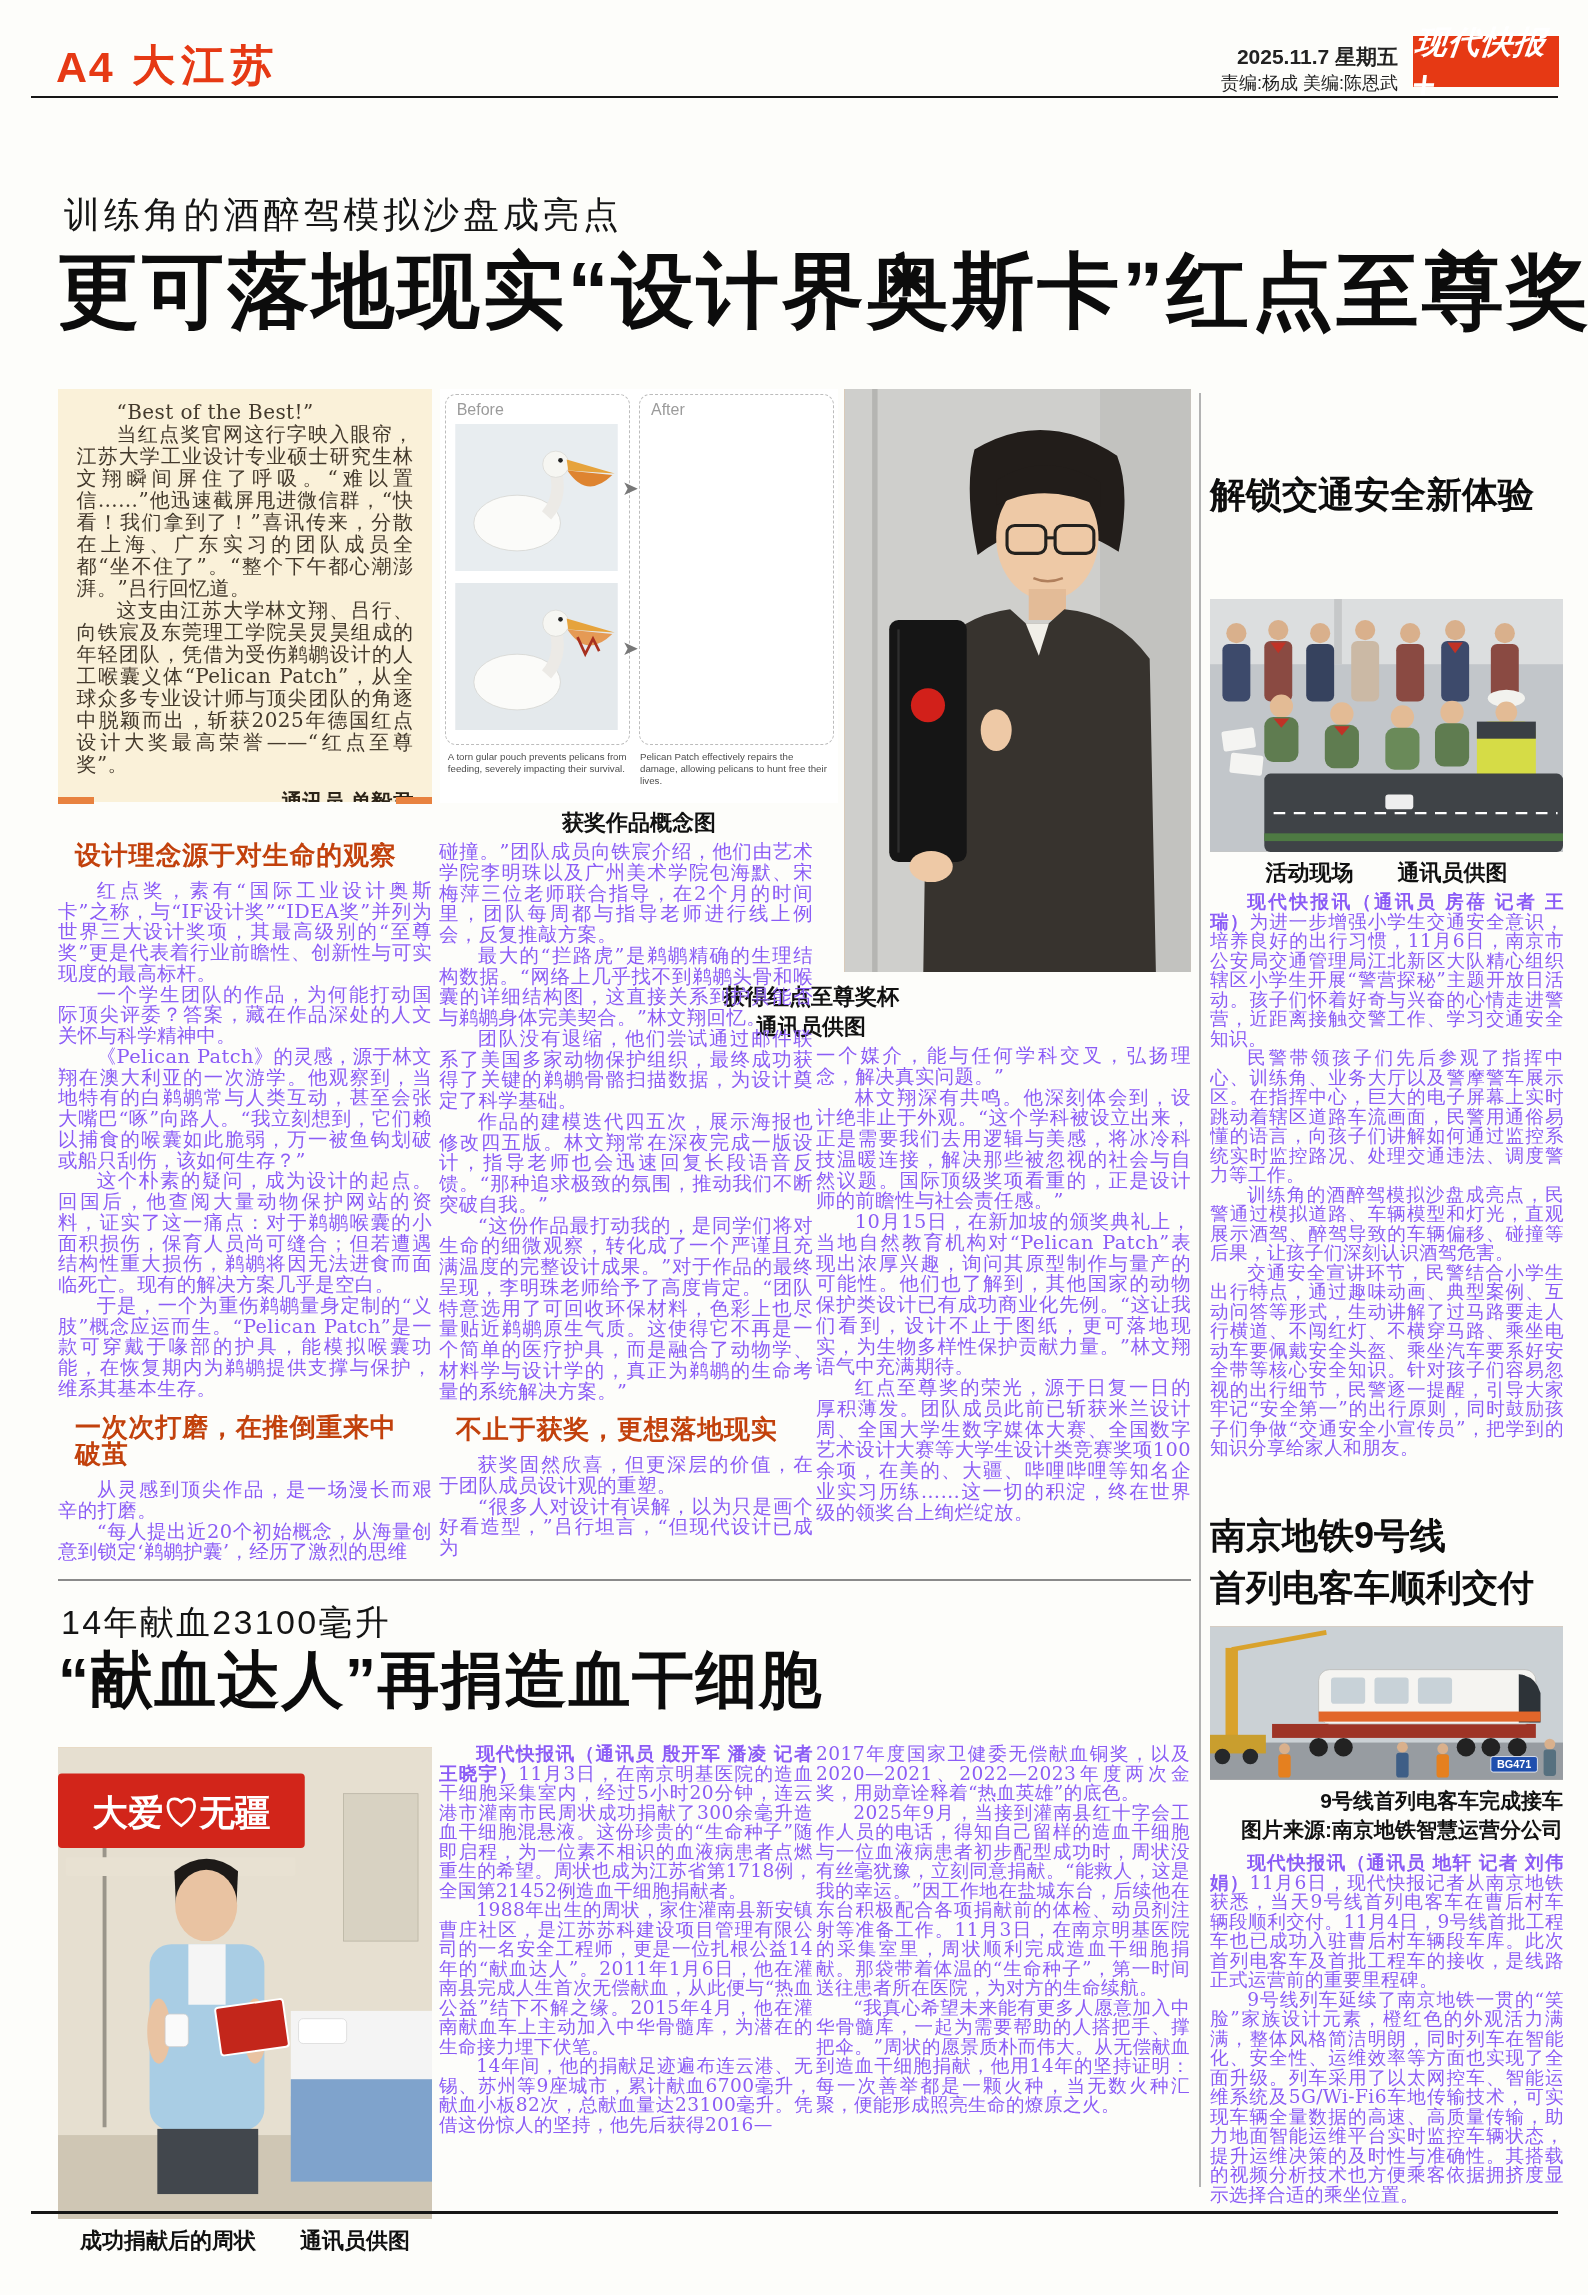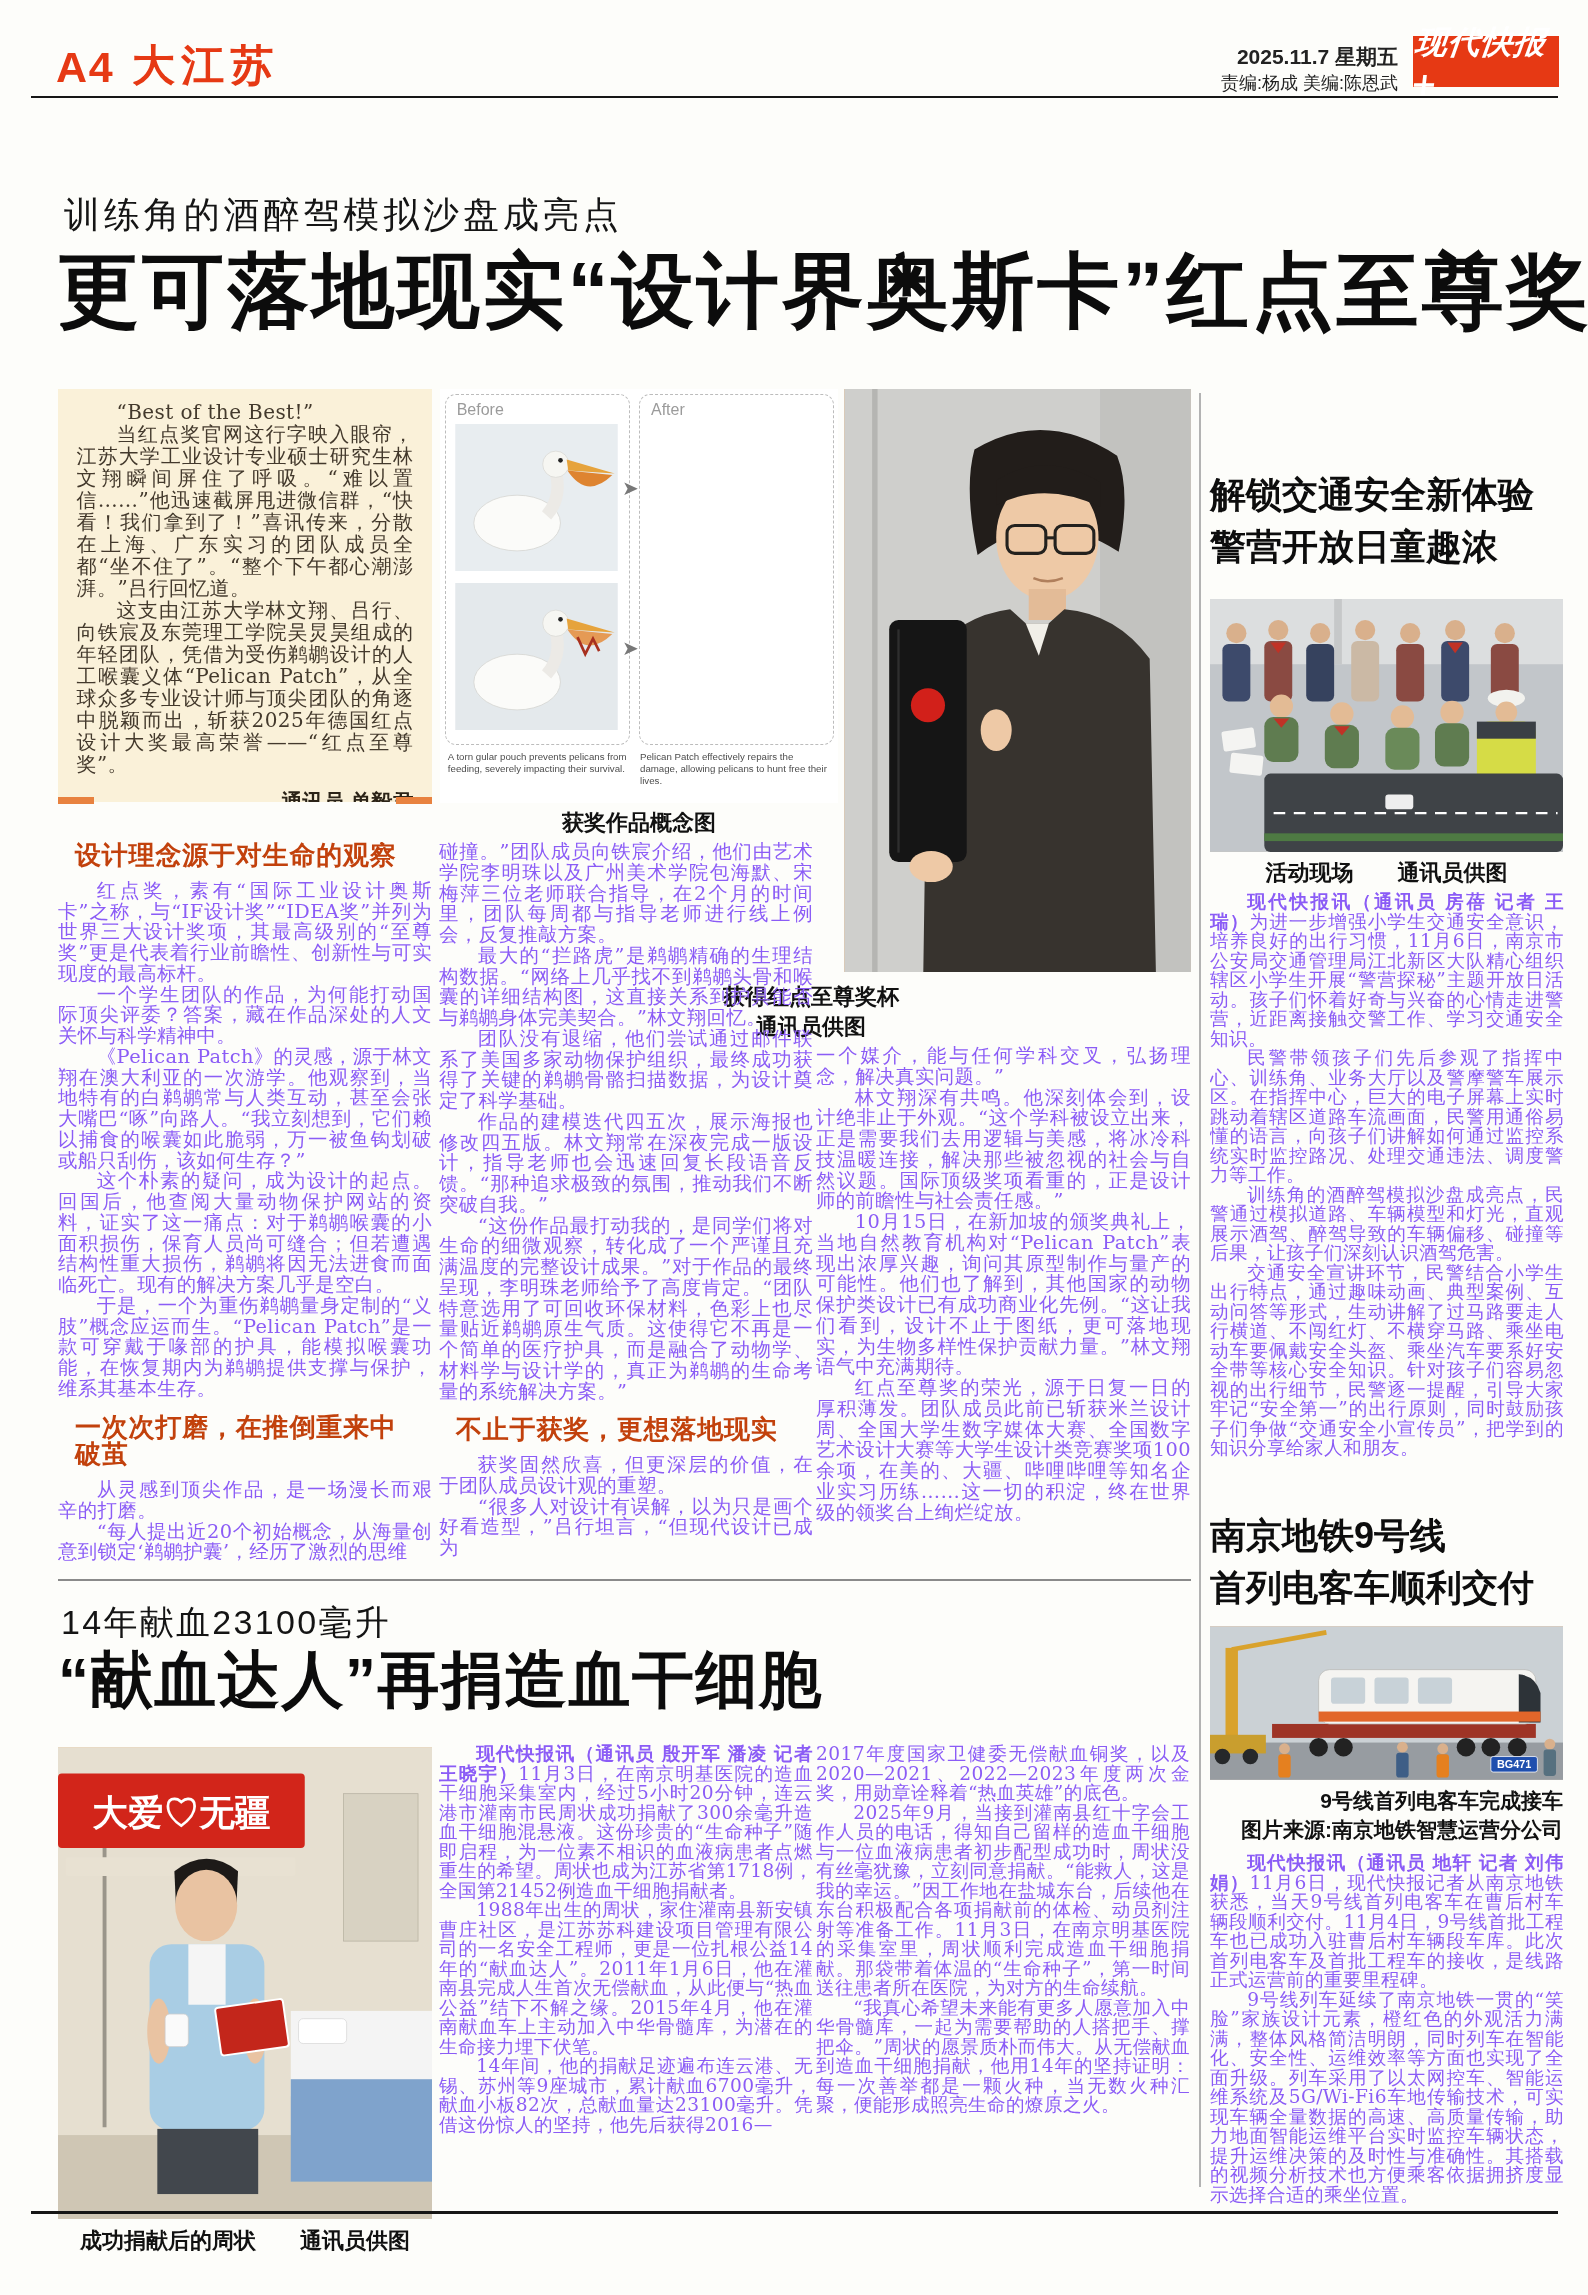"警营开放日童趣浓" div { html: <div>警营开放日童趣浓</div> -> none }
